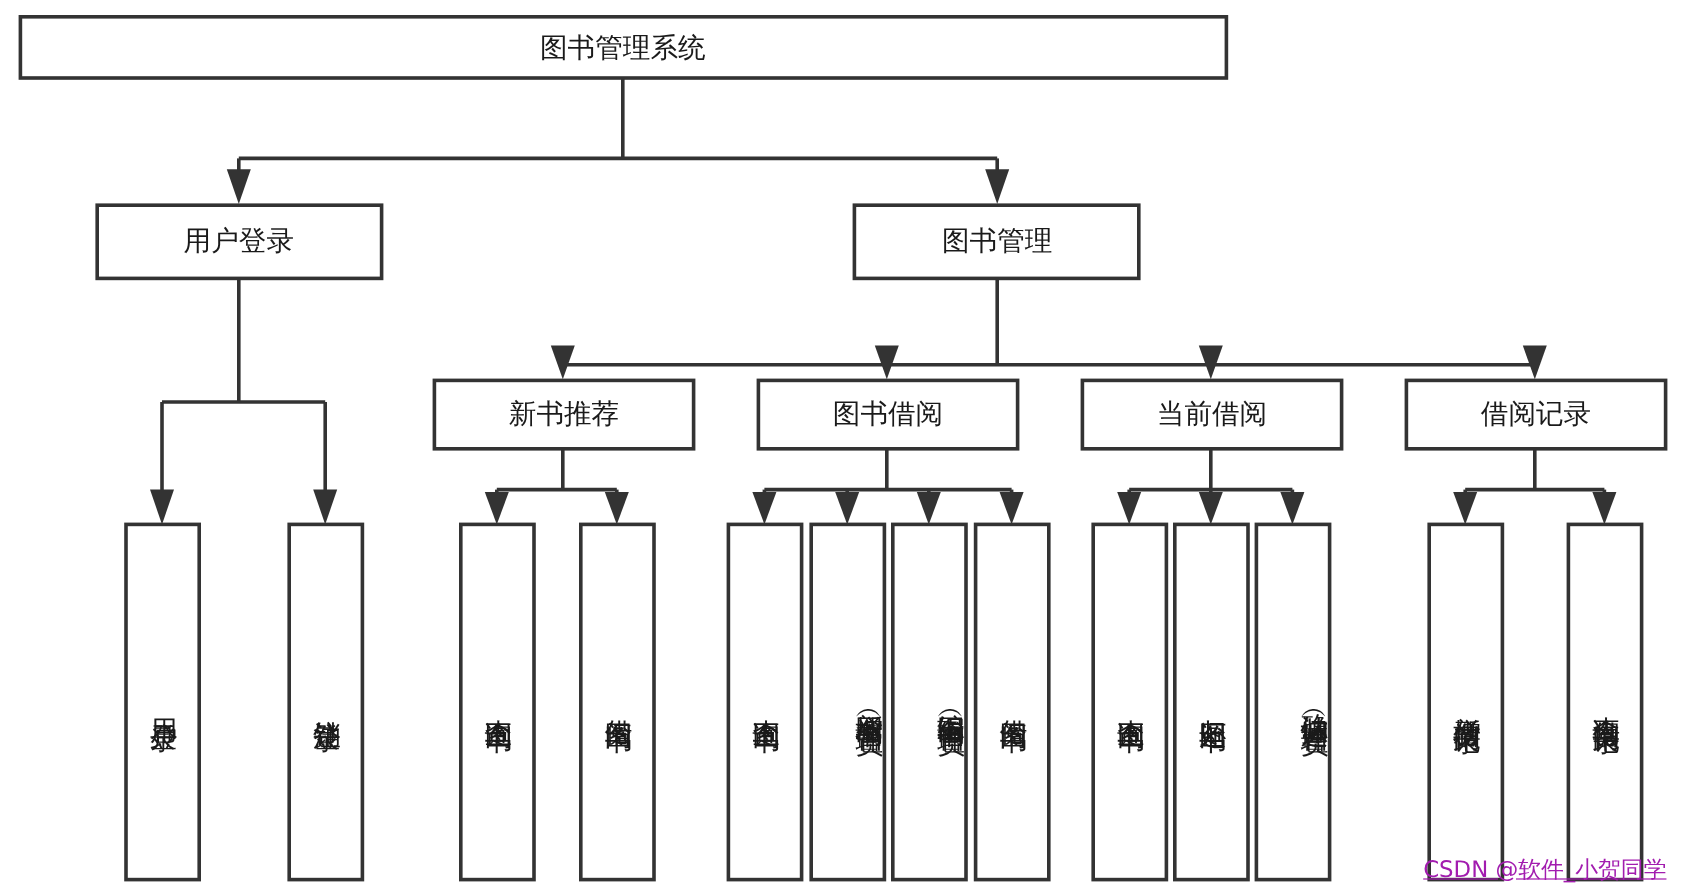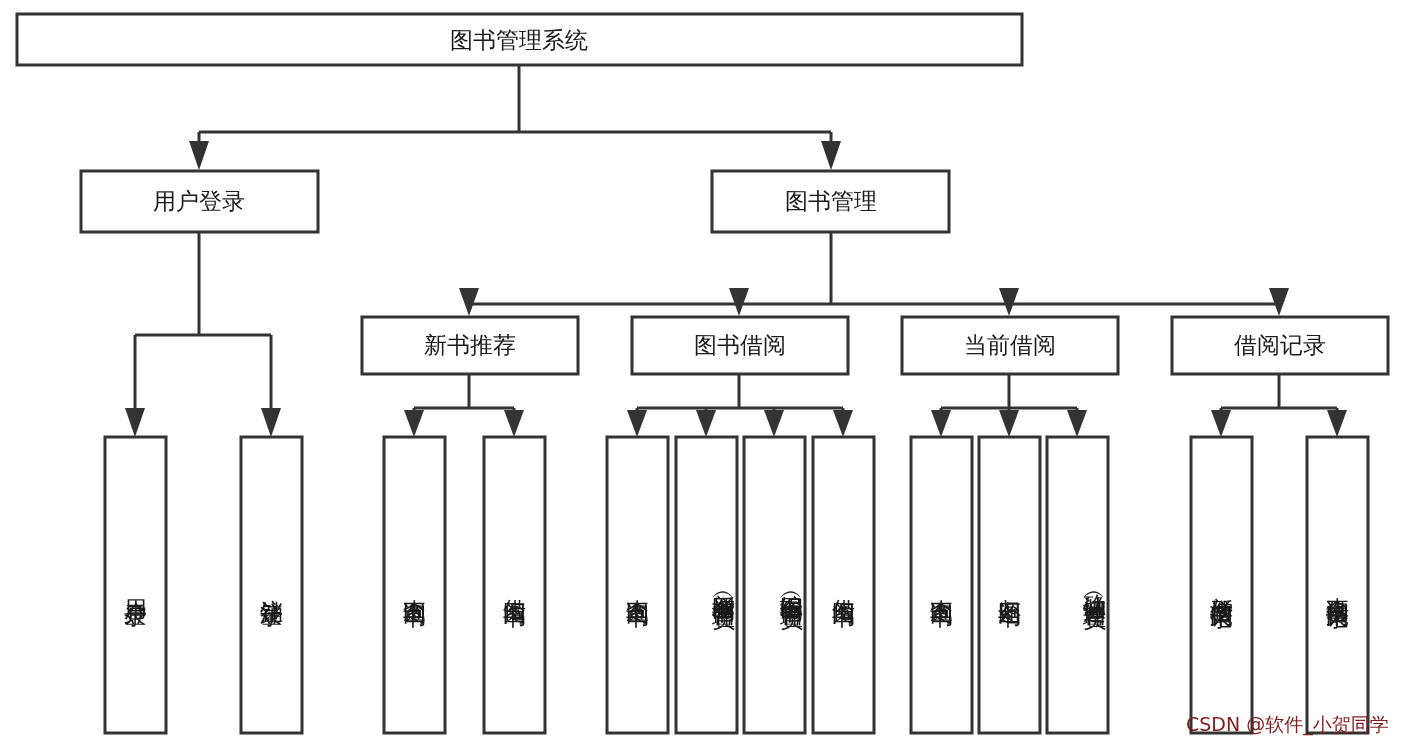"CSDN @软件_小贺同学" .watermark { color: #7f1d1d -> #a21caf; text-decoration: none -> underline }
